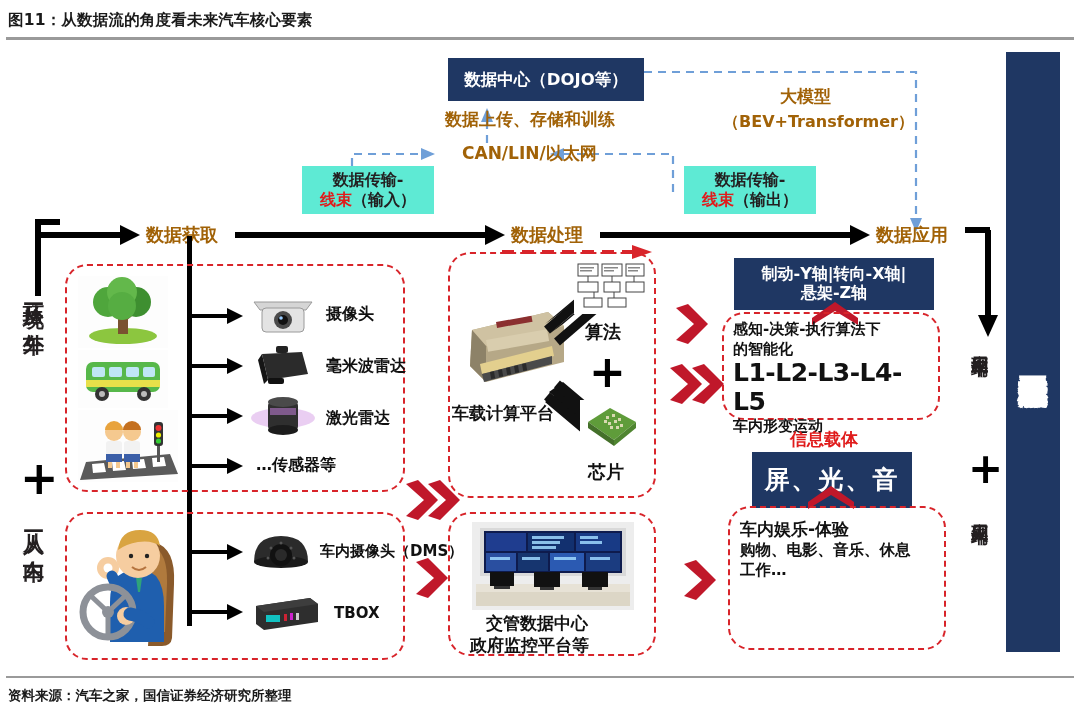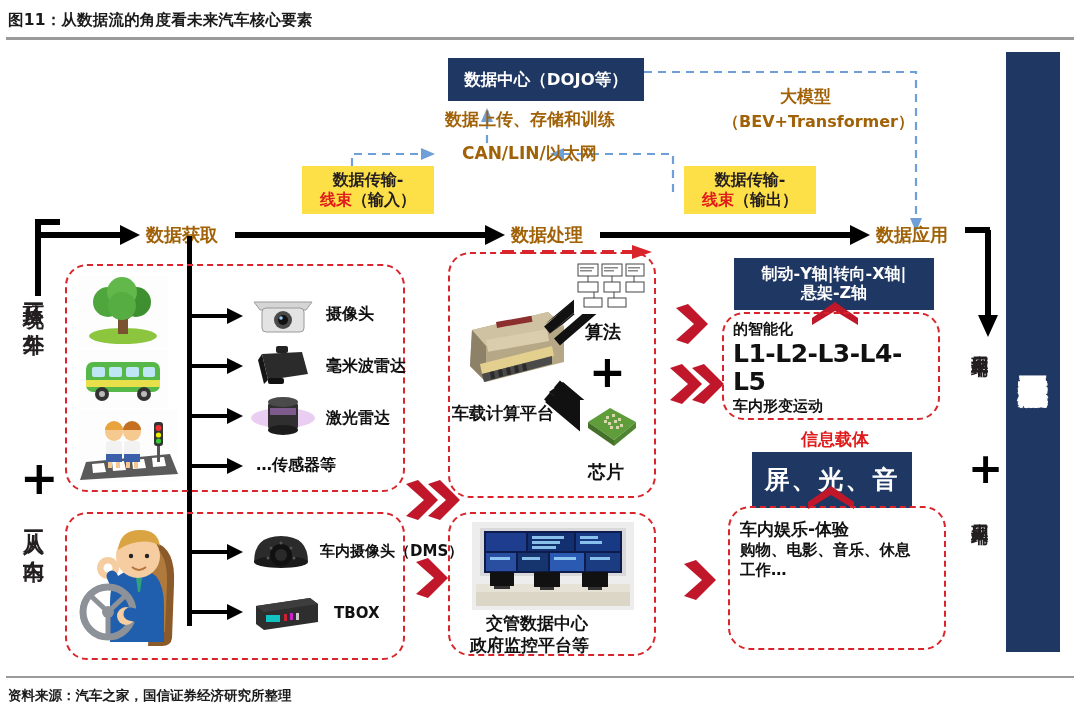"数据传输-" .lblue { background: #fde047 -> #5eead4 }
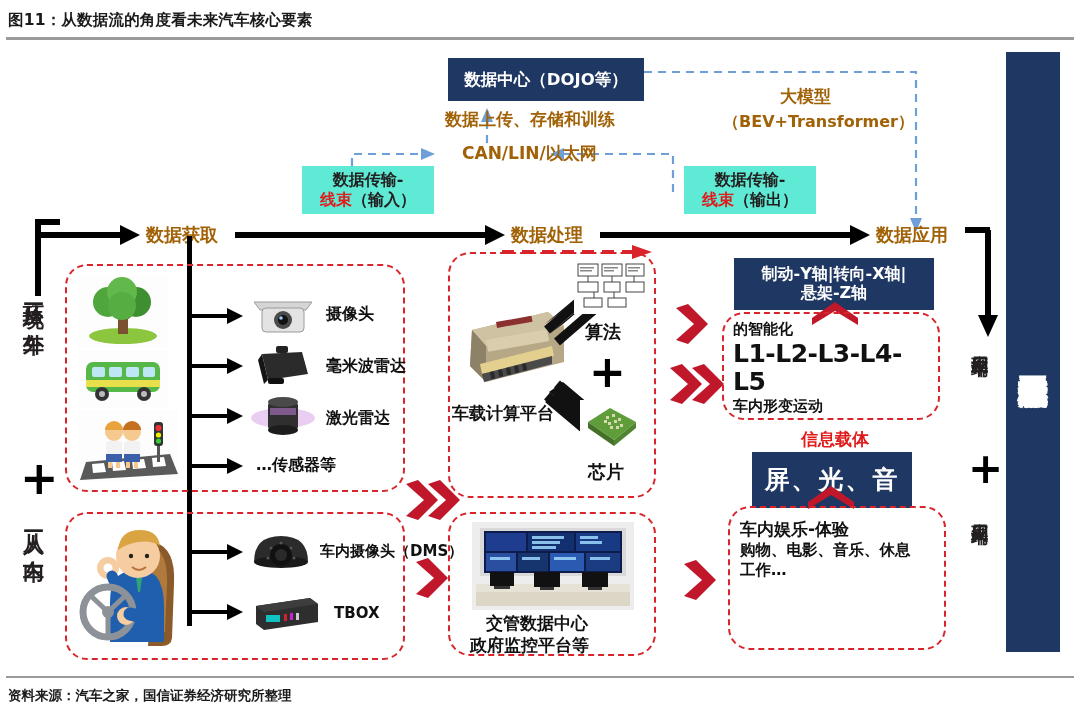"感知-决策-执行算法下" div { html: none -> <div>感知-决策-执行算法下</div> }
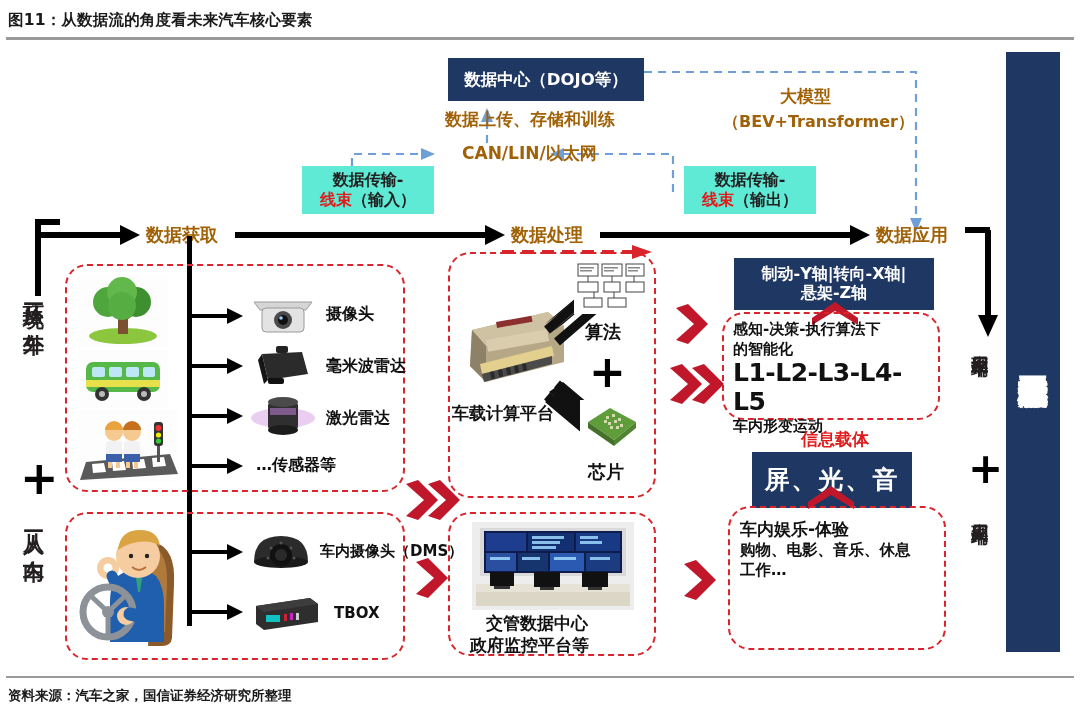"信息载体" .redtxt { margin-left: 11px -> none }
